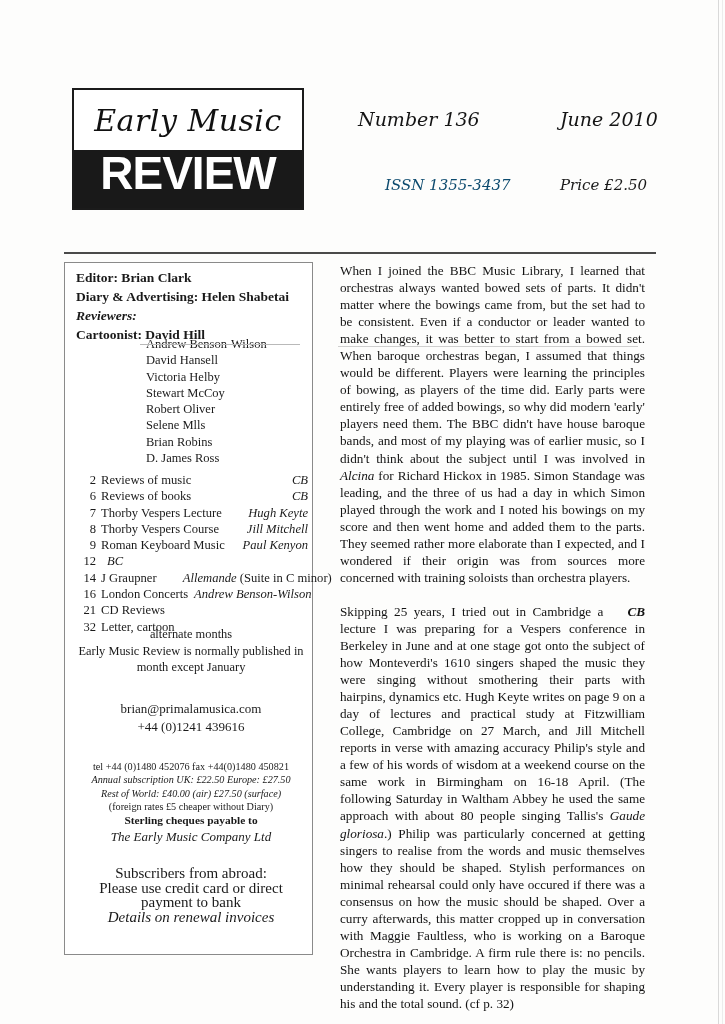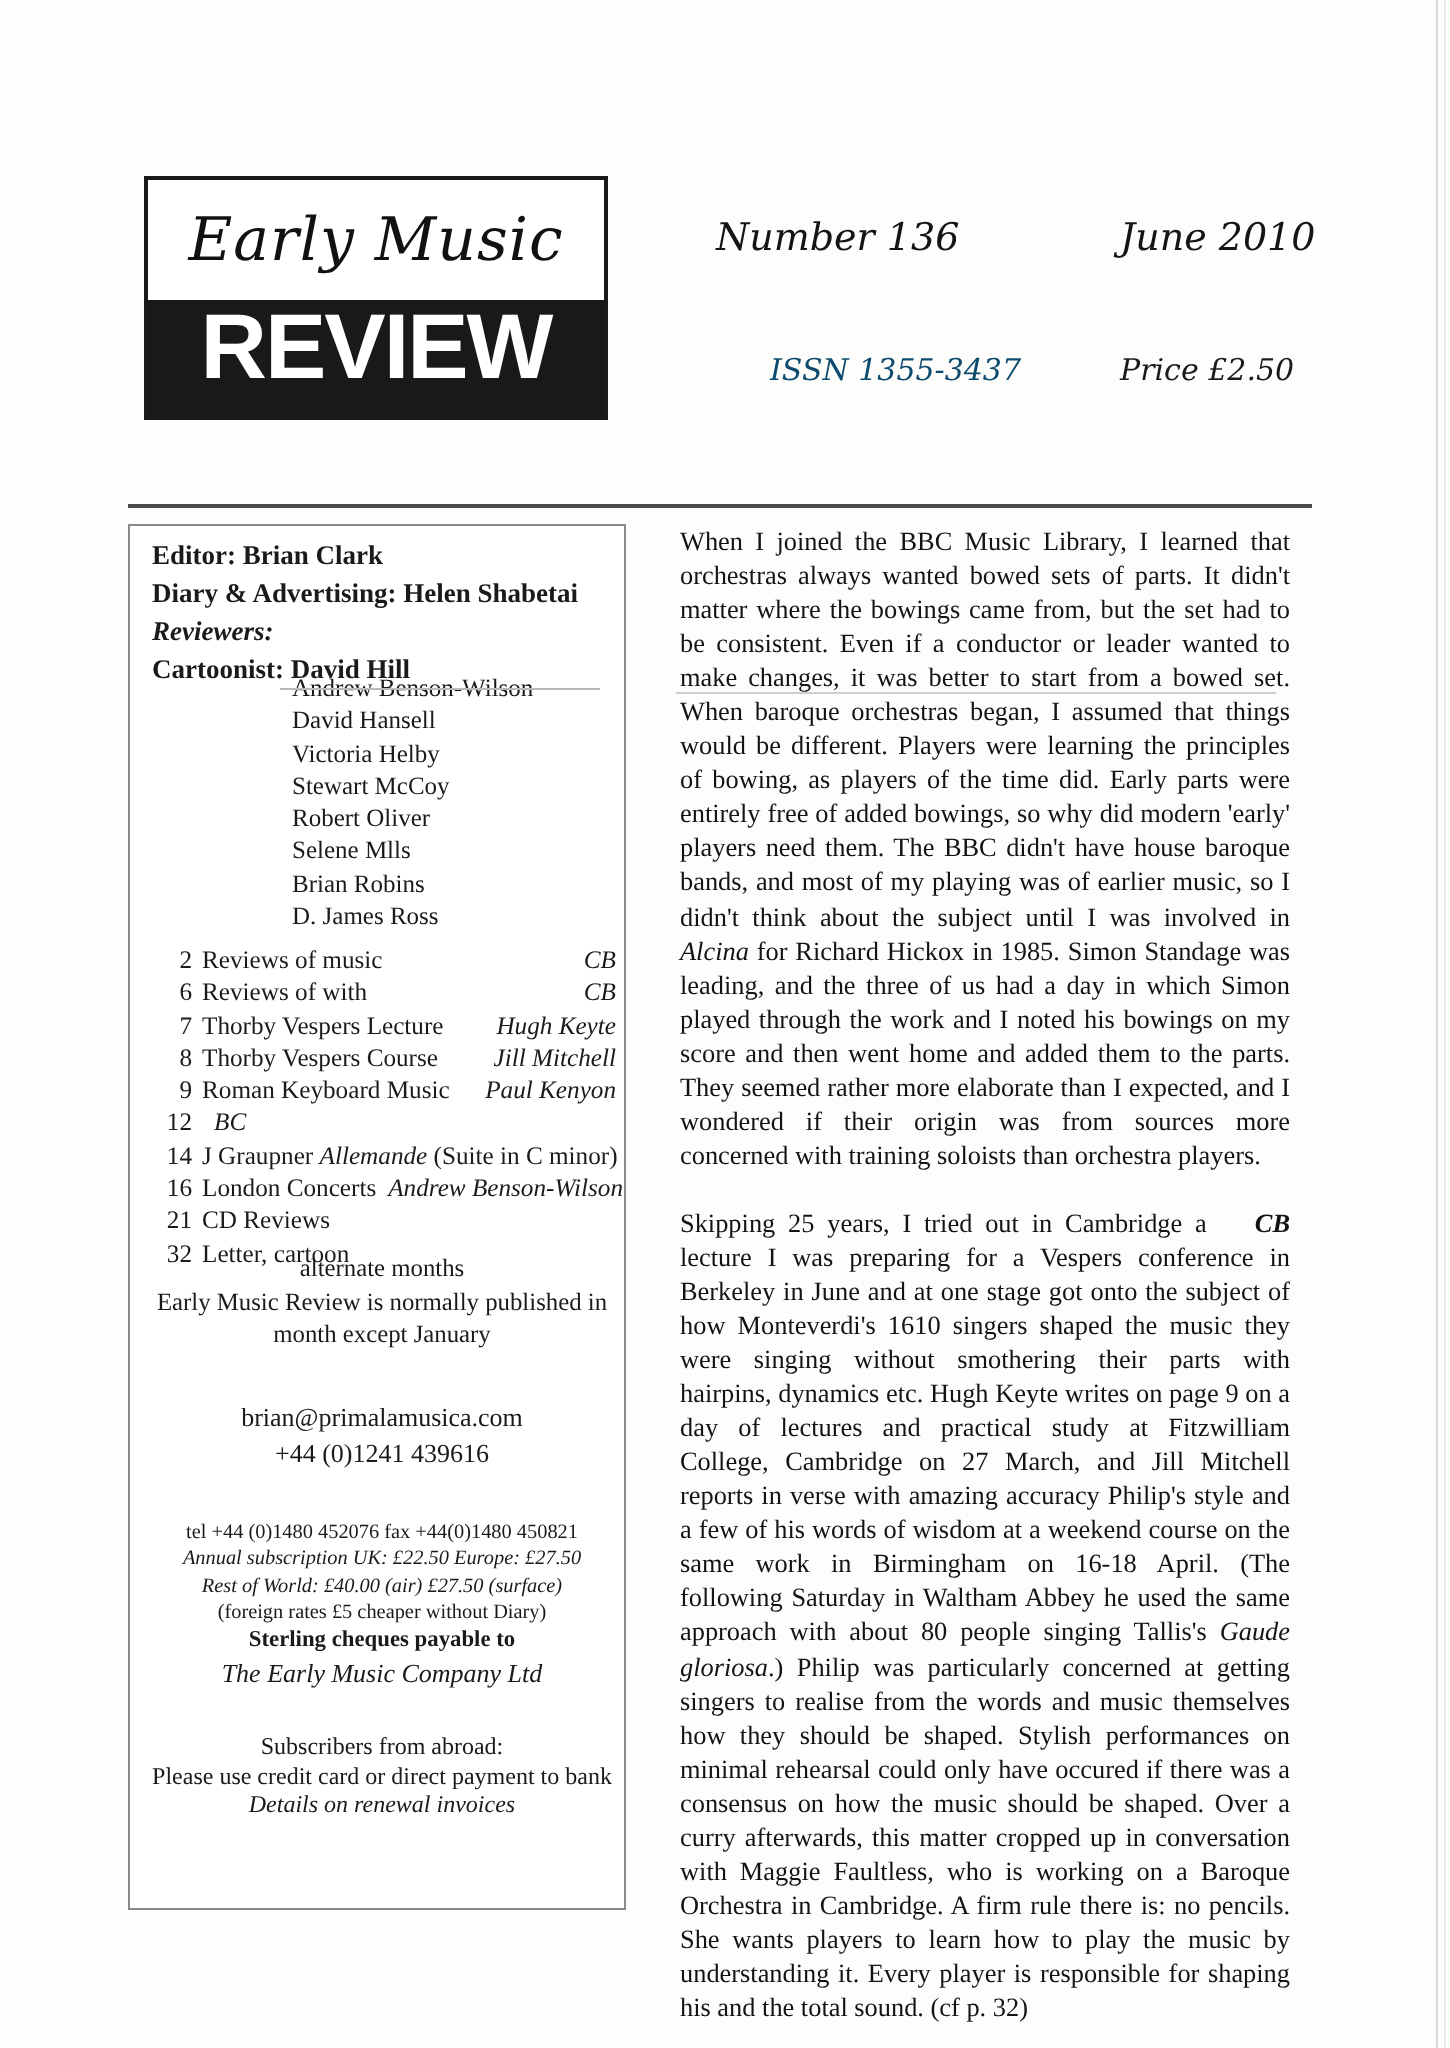"Reviews of with" span.toc-title { text: with -> books }
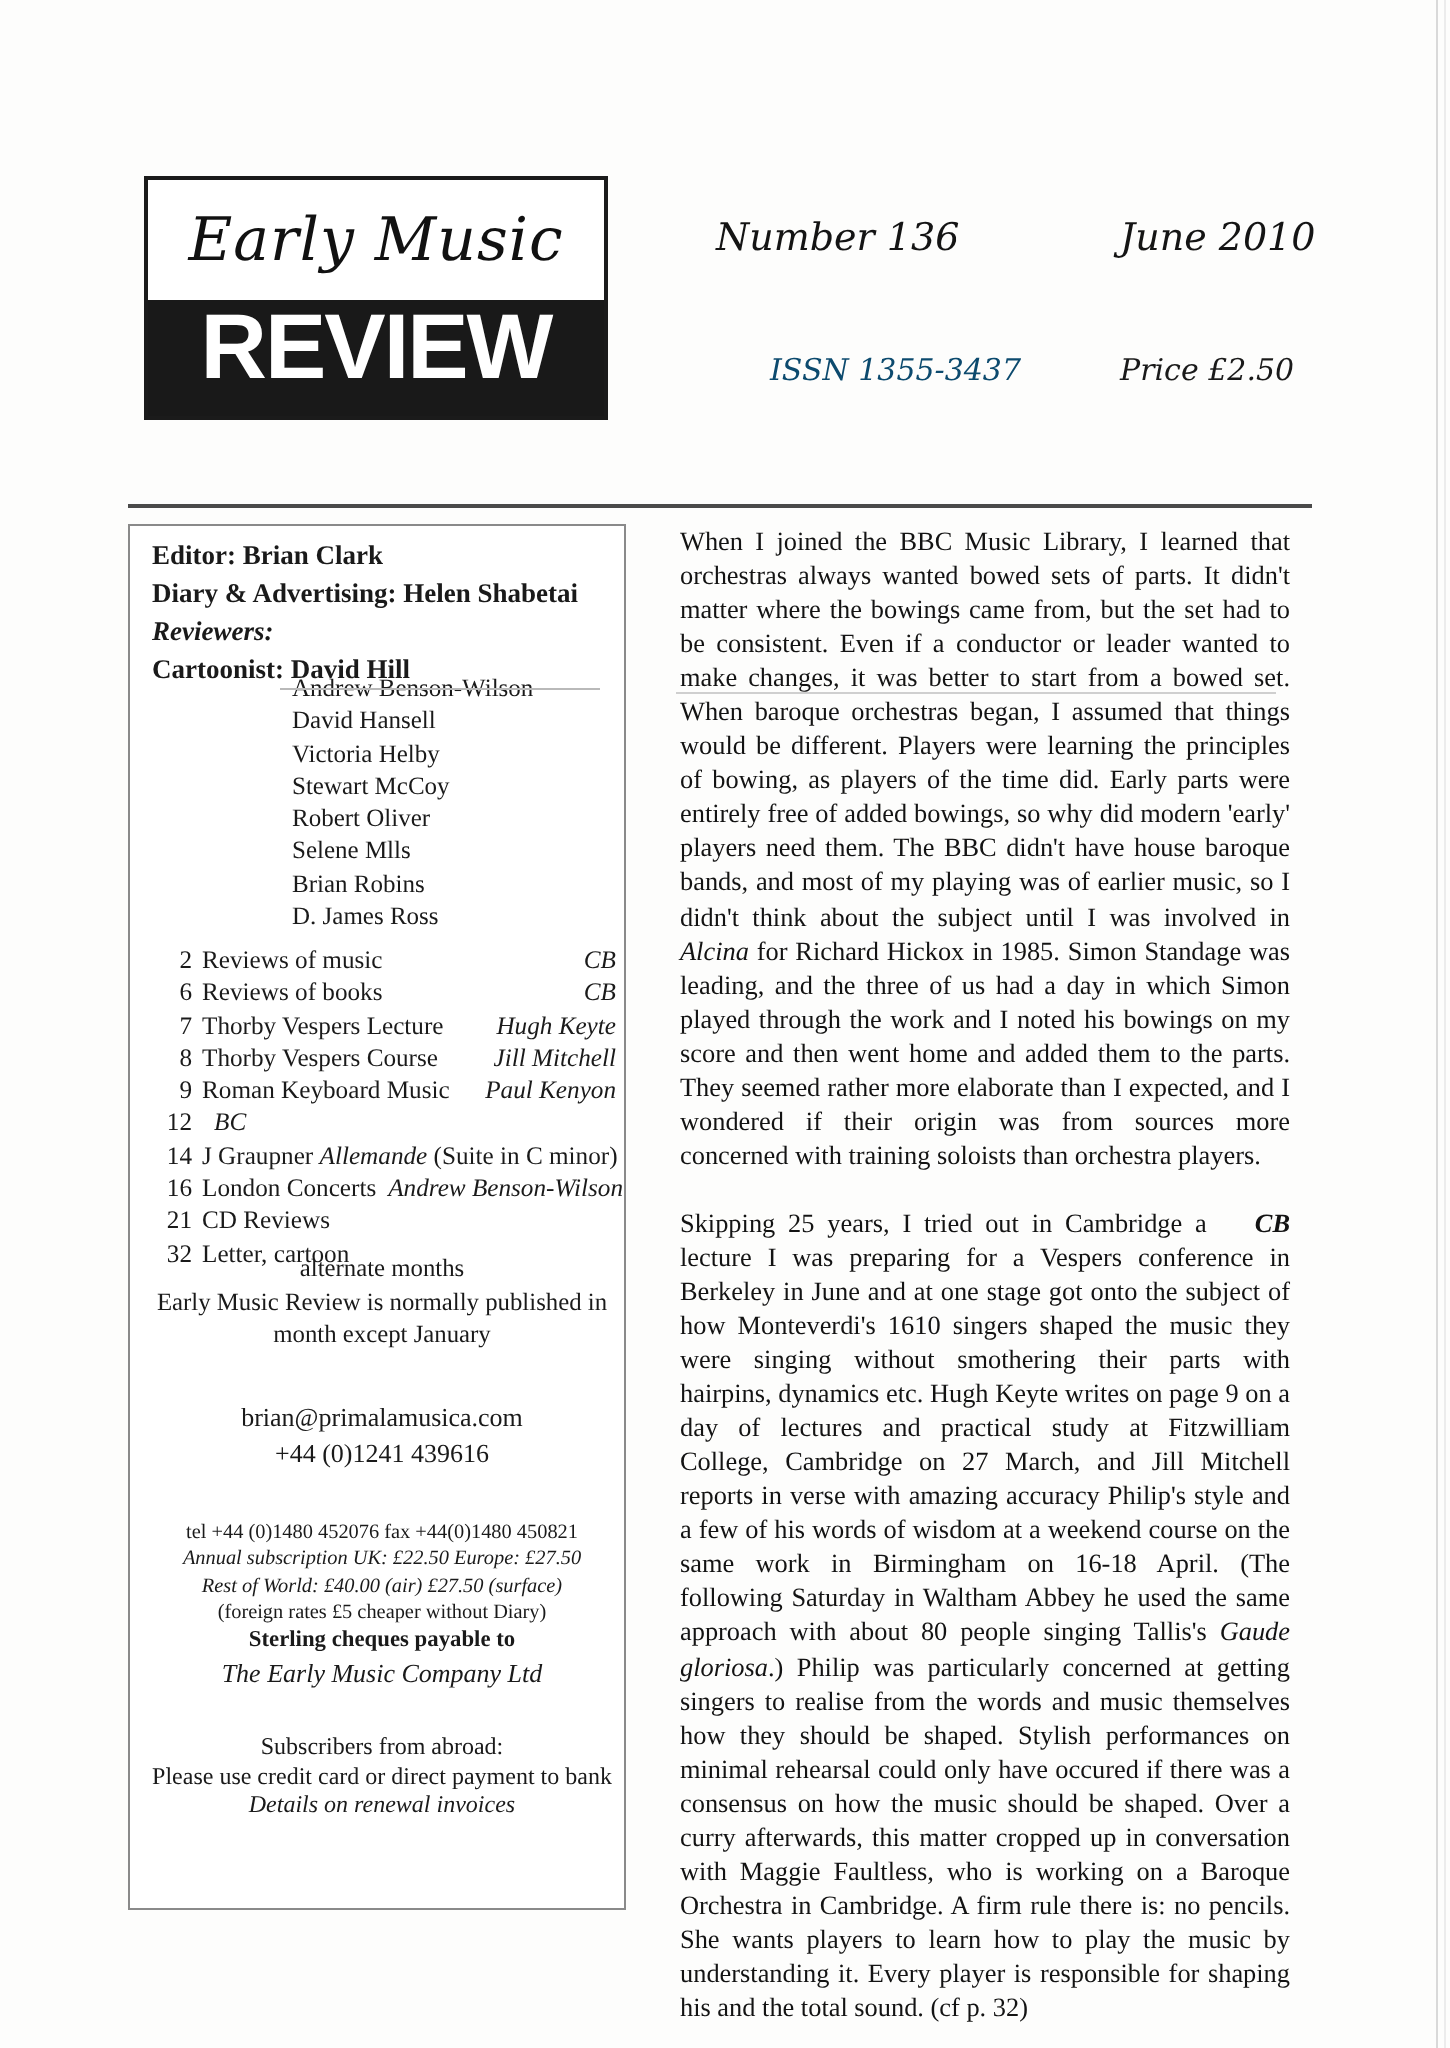"Allemande" .toc-title .ital { margin-left: none -> 23px }
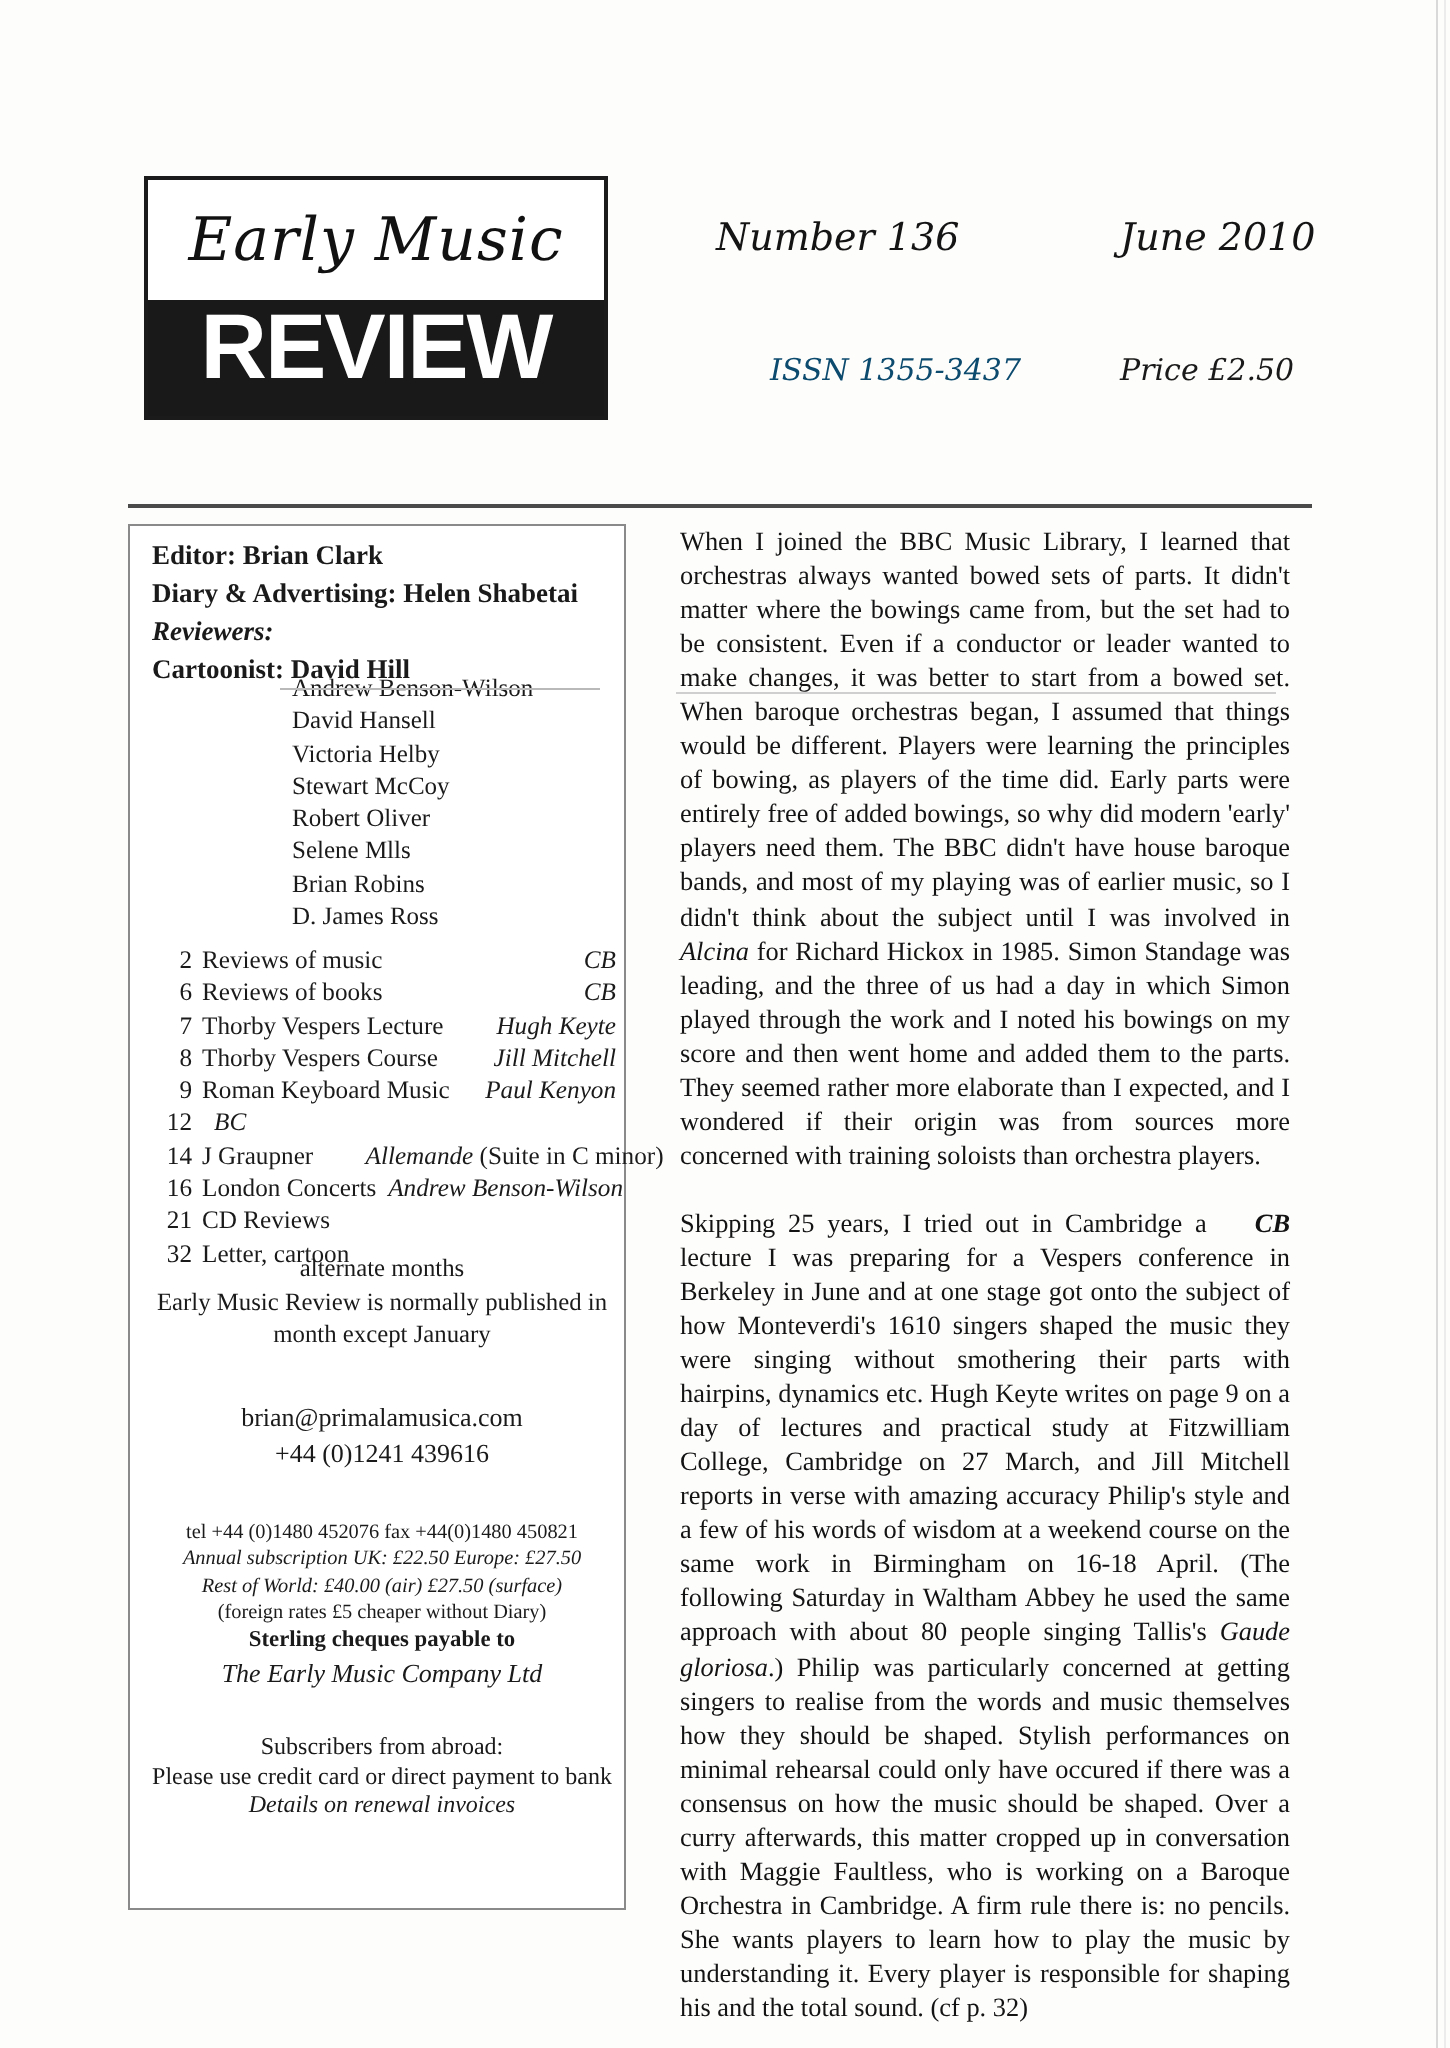"Subscribers from abroad:" .abroad { font-size: 12px -> 15px }
